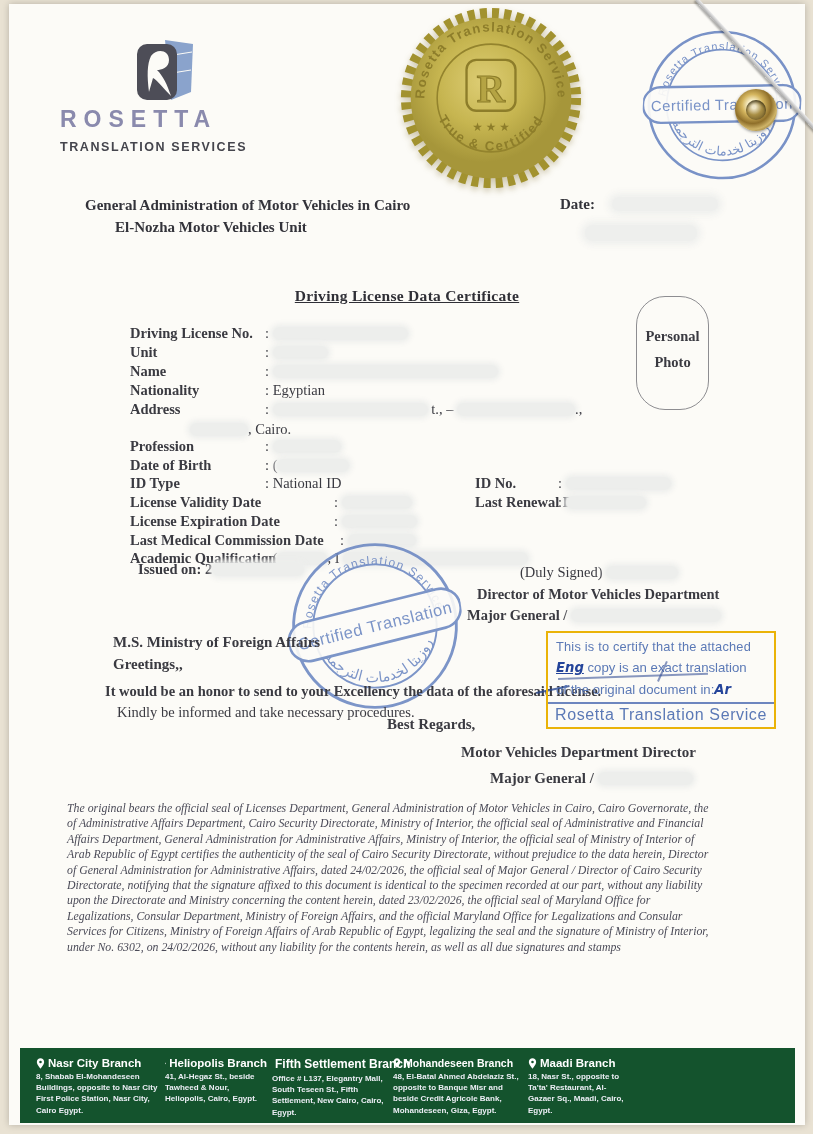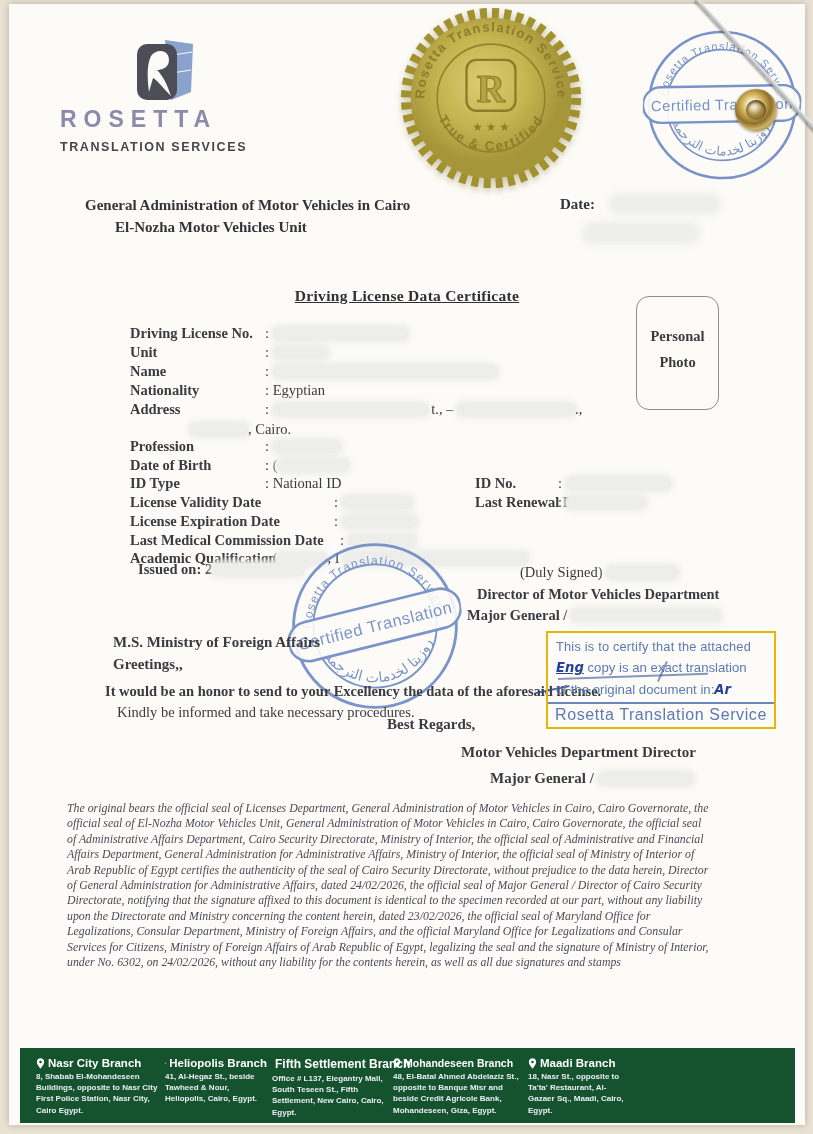"Personal" div.abs { border-radius: none -> 29px; width: 83px -> 73px }
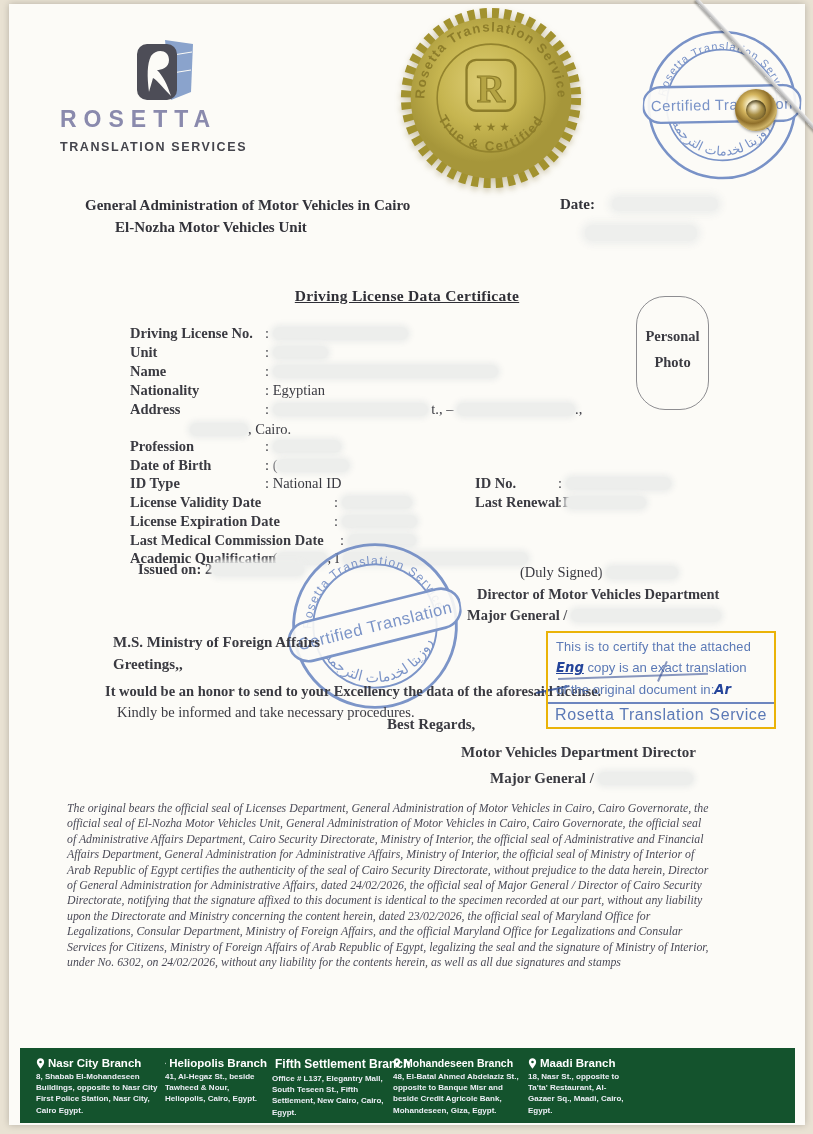"official seal of El-Nozha Motor" div { html: <div>official seal of El-Nozha Motor Vehicles Unit, General Administration of Motor Vehicles in Cairo, Cairo Governorate, the official seal</div> -> none }
